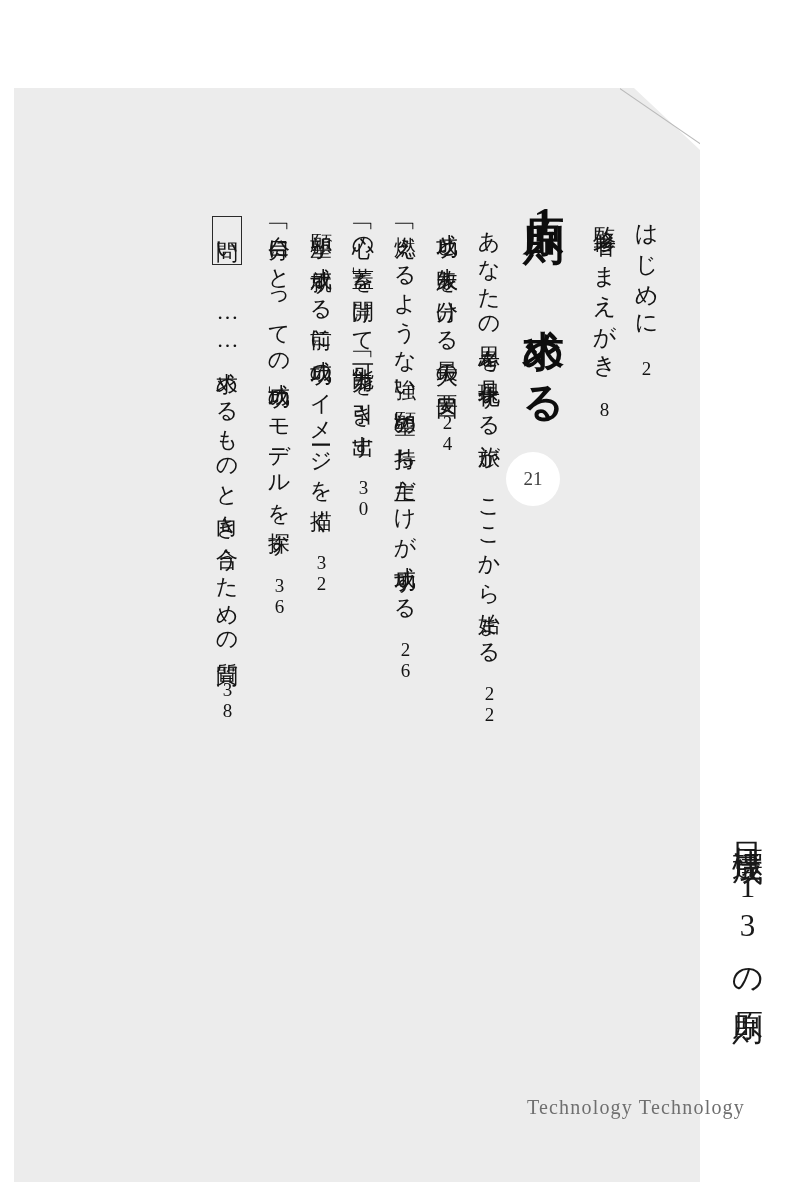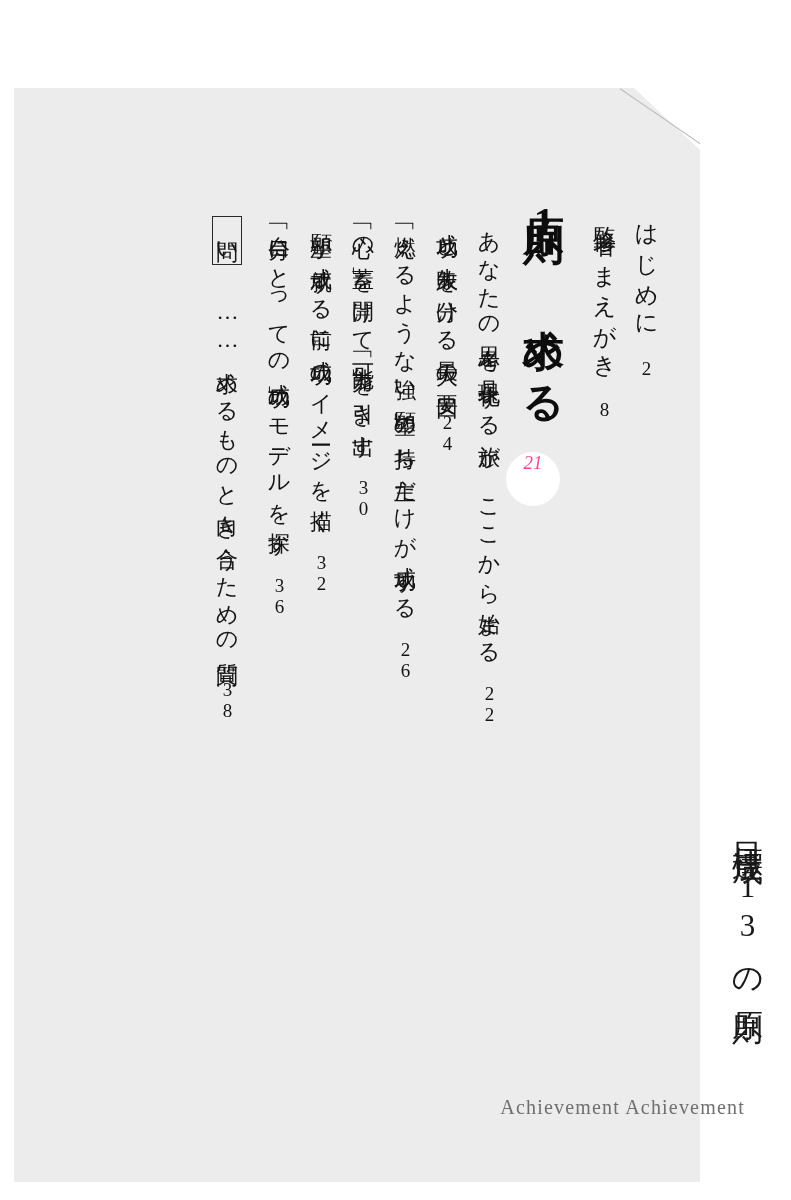"21" .chap-circle { align-items: none -> center; color: #ec4899 -> #404040; font-style: italic -> none }
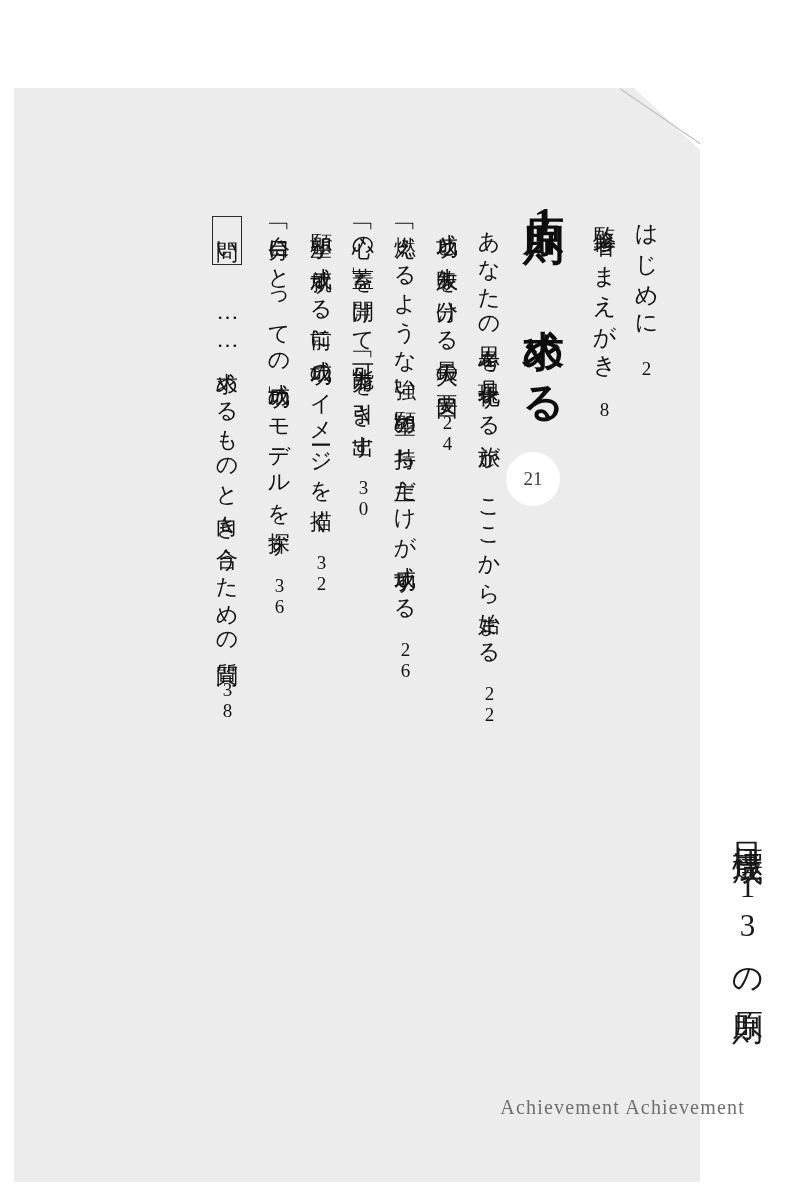"Achievement Achievement" div.latin-footer { text: Achievement Achievement -> Technology Technology }
